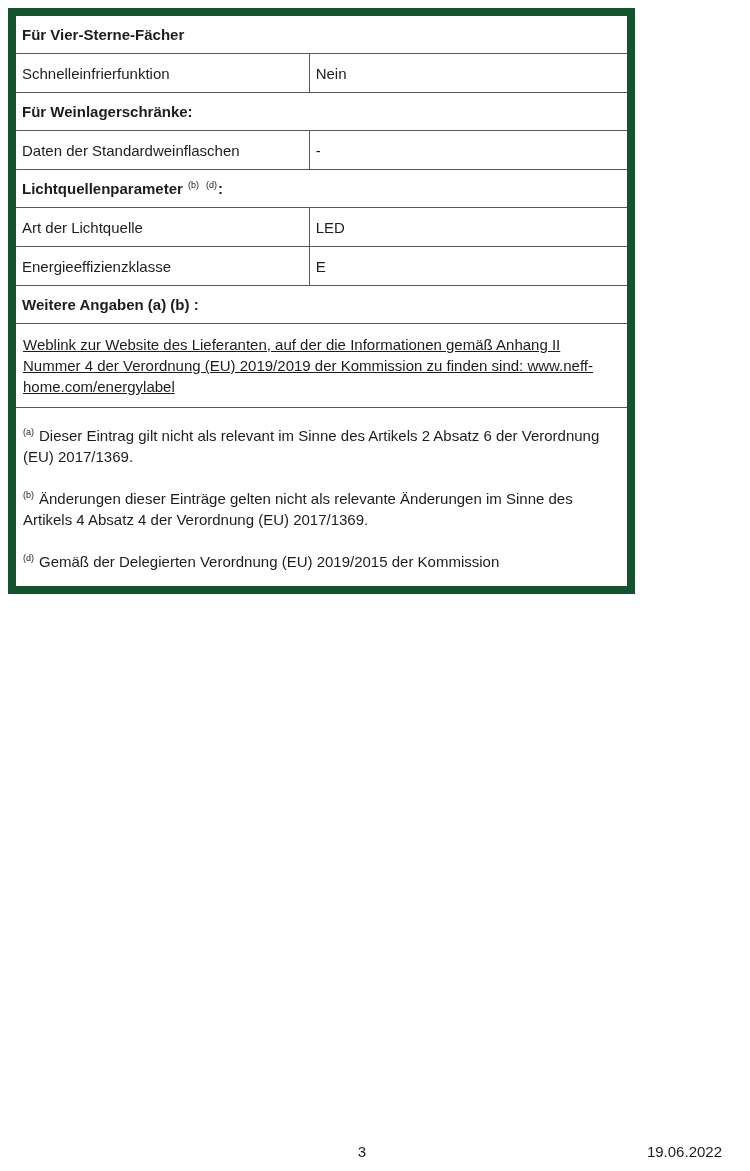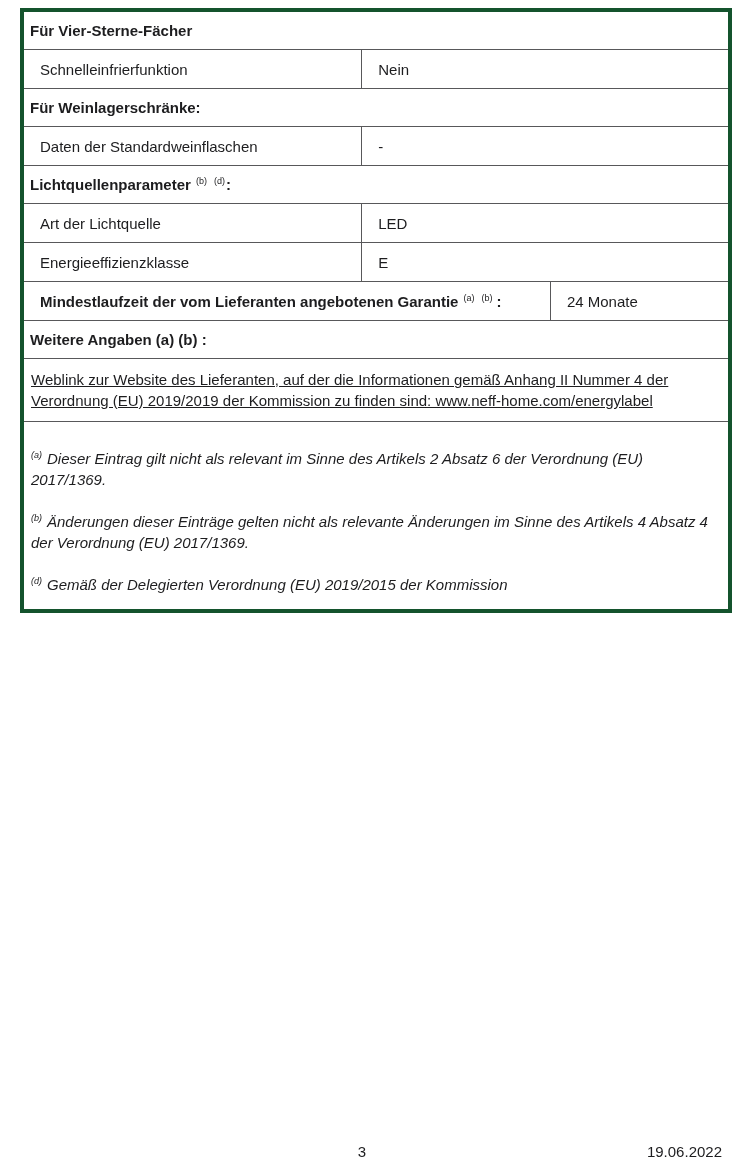"Für Vier-Sterne-Fächer" .doc-table { border: 4px solid #14532d -> 8px solid #14532d; left: 20px -> 8px; width: 712px -> 627px }
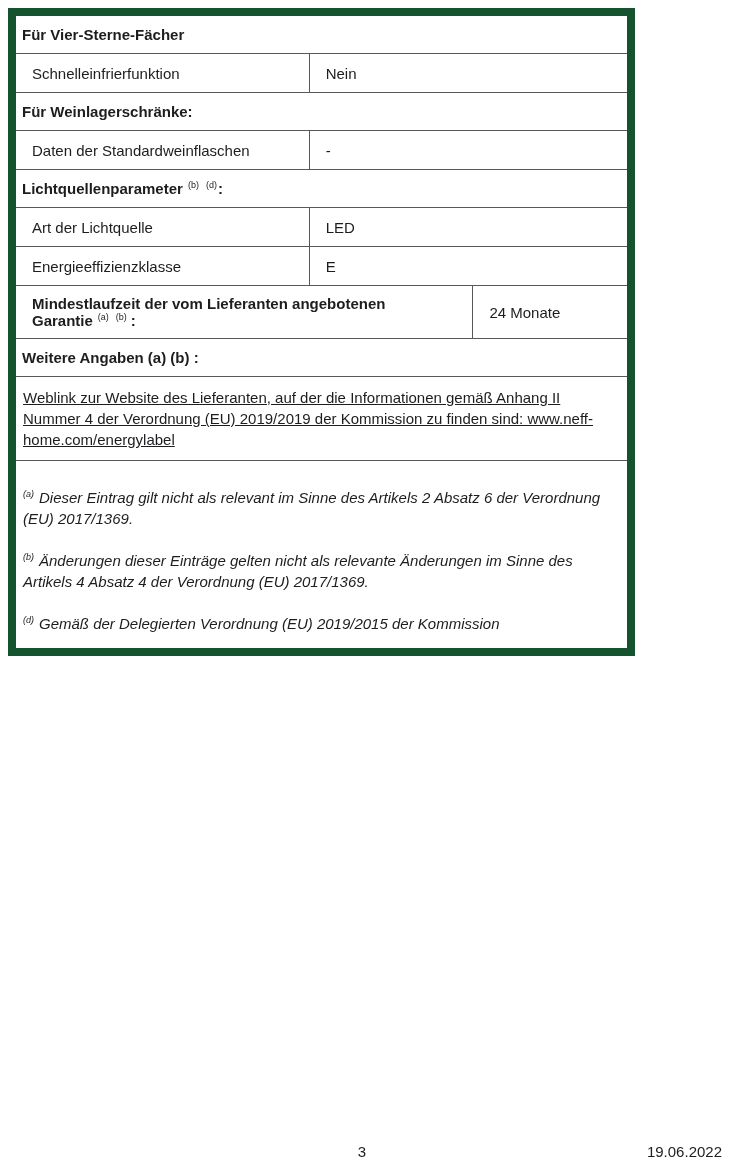"Schnelleinfrierfunktion" .cell { padding: 9px 16px -> 9px 6px }
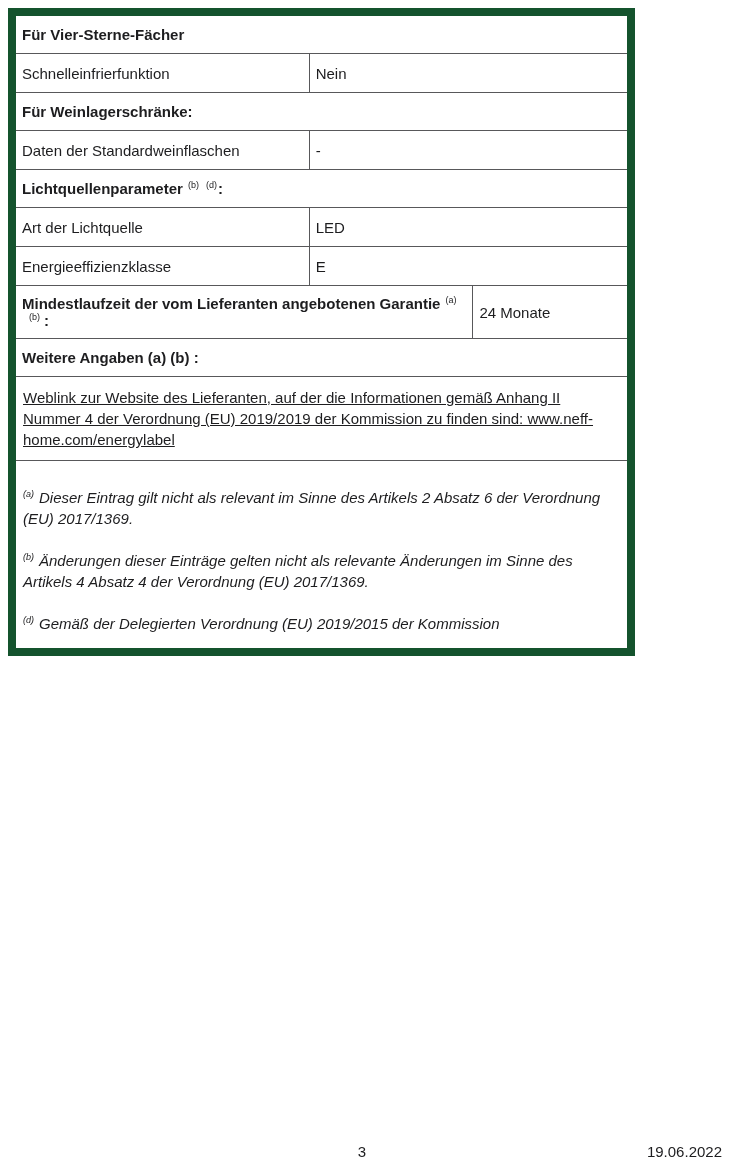"Mindestlaufzeit der vom Lieferanten" div.row { html: <div> <div> <span><span>Mindestlaufzeit der vom Lieferanten angebotenen Garantie</span><sup>(a)</sup><sup>(b)</sup><span>:</span></span> </div> <div> <span>24 Monate</span> </div> </div> -> none }
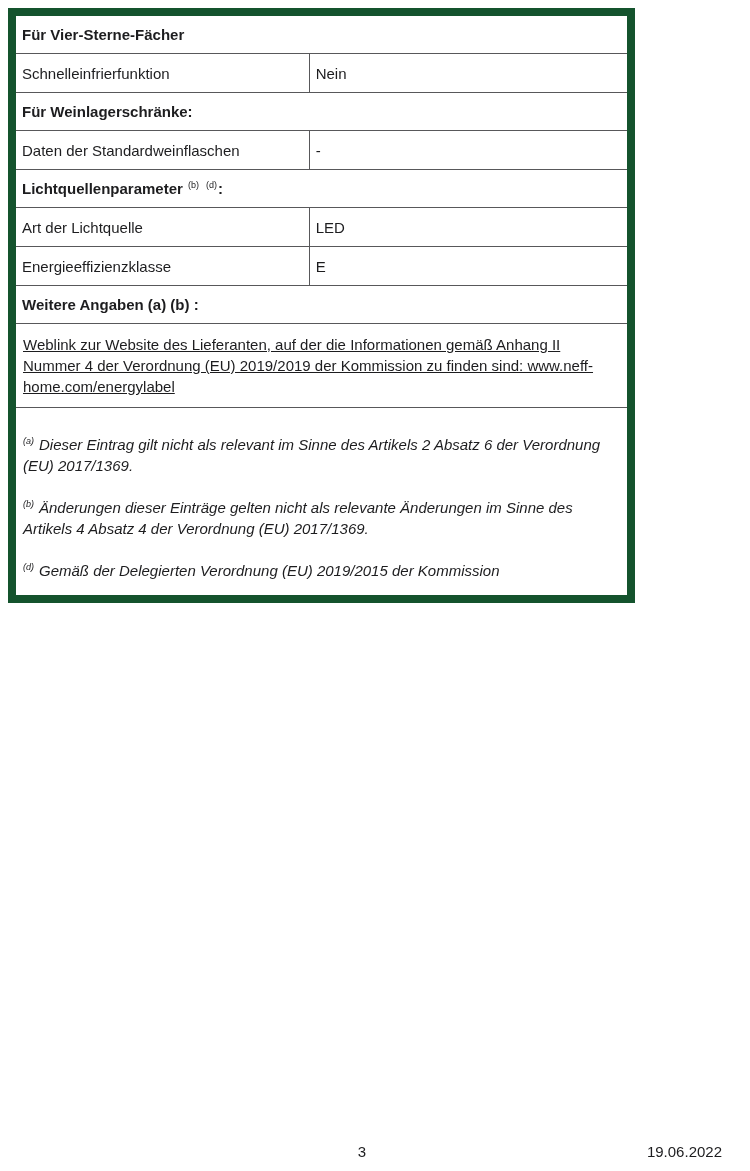"(a) Dieser Eintrag gilt nicht" .footnote { font-style: italic -> none; margin: 14px 0 21px 0 -> 5px 0 21px 0 }
